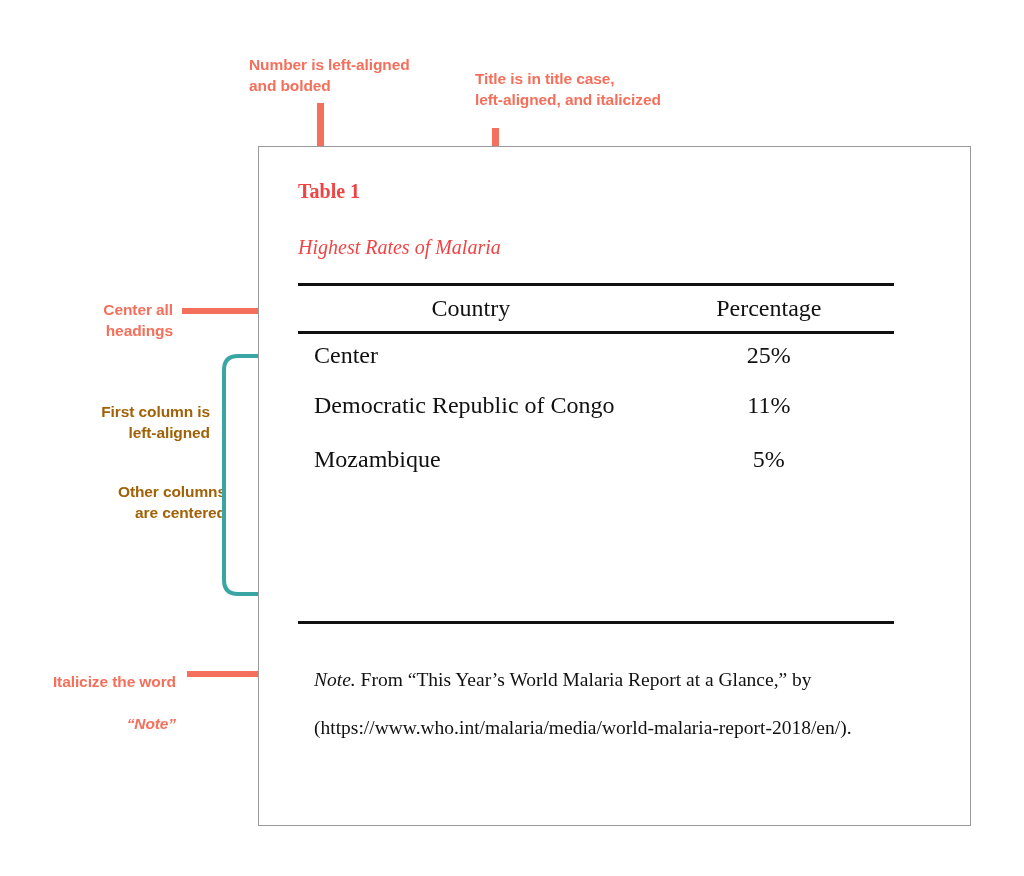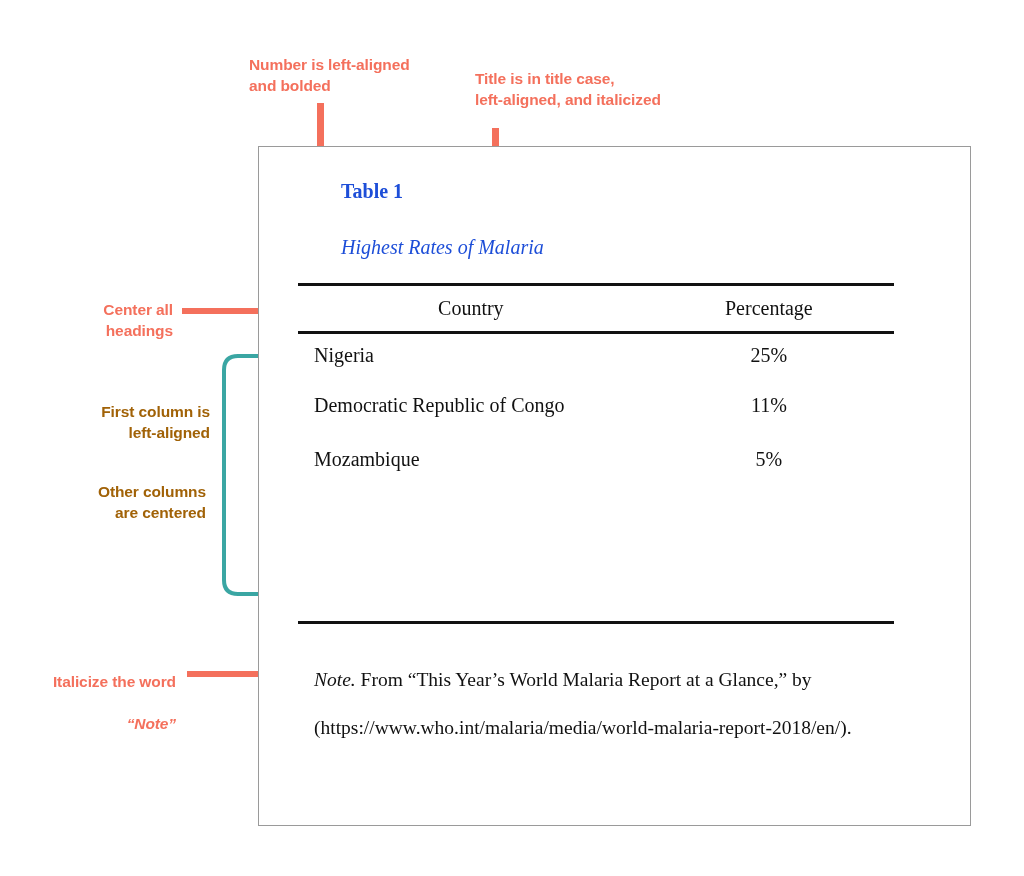"Table 1" .tbl-inner { color: #1d4ed8 -> #ef4444; margin-left: 43px -> none }
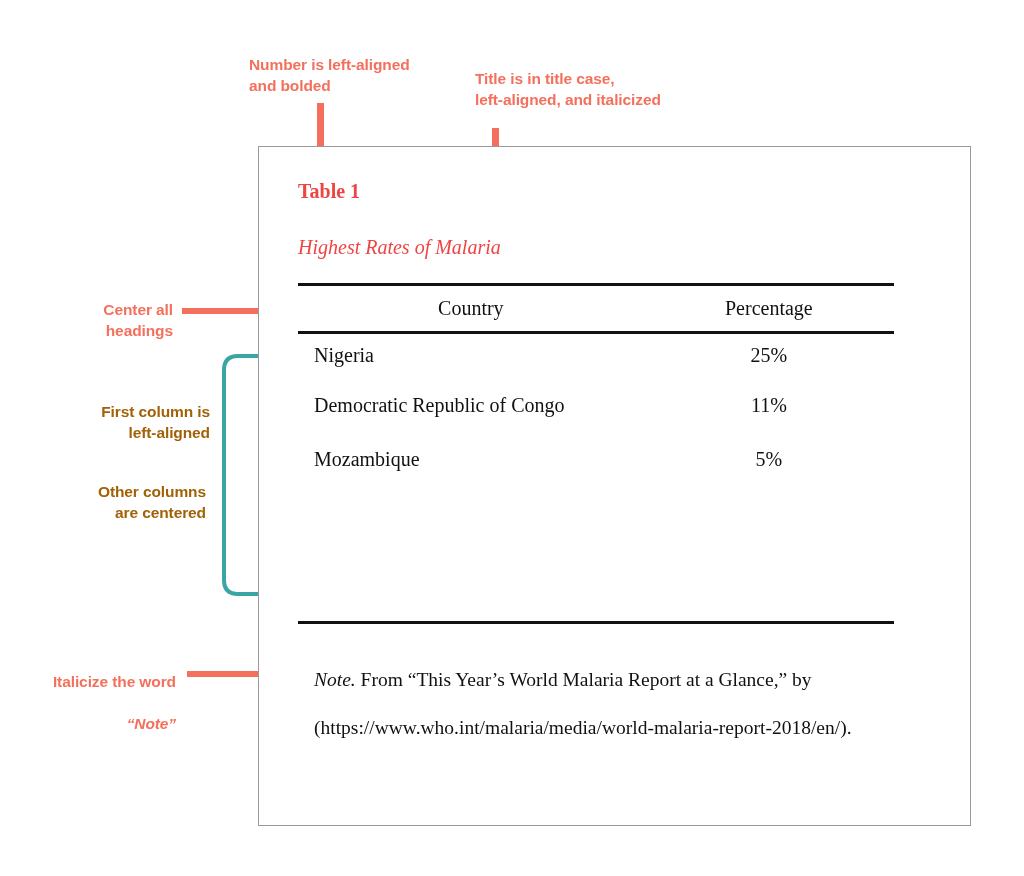"Country" .apa-table { font-size: 20px -> 24px }
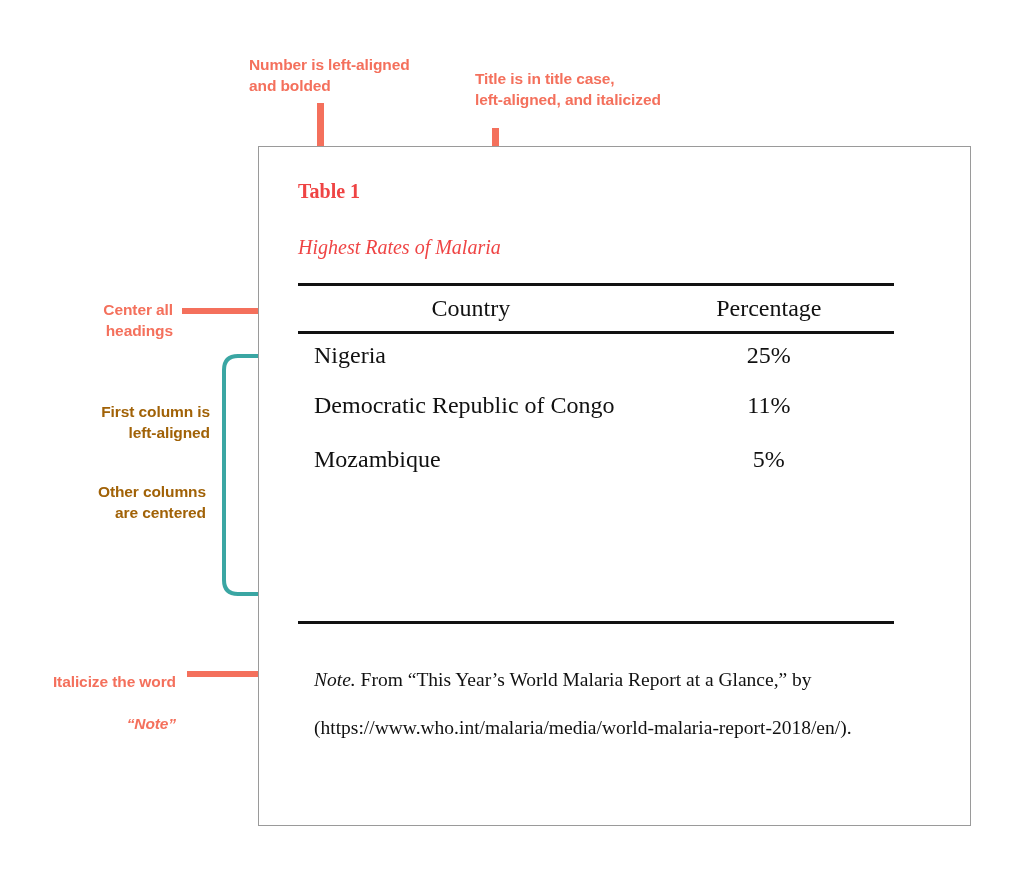"Nigeria" td.cell-country { text: Nigeria -> Center }
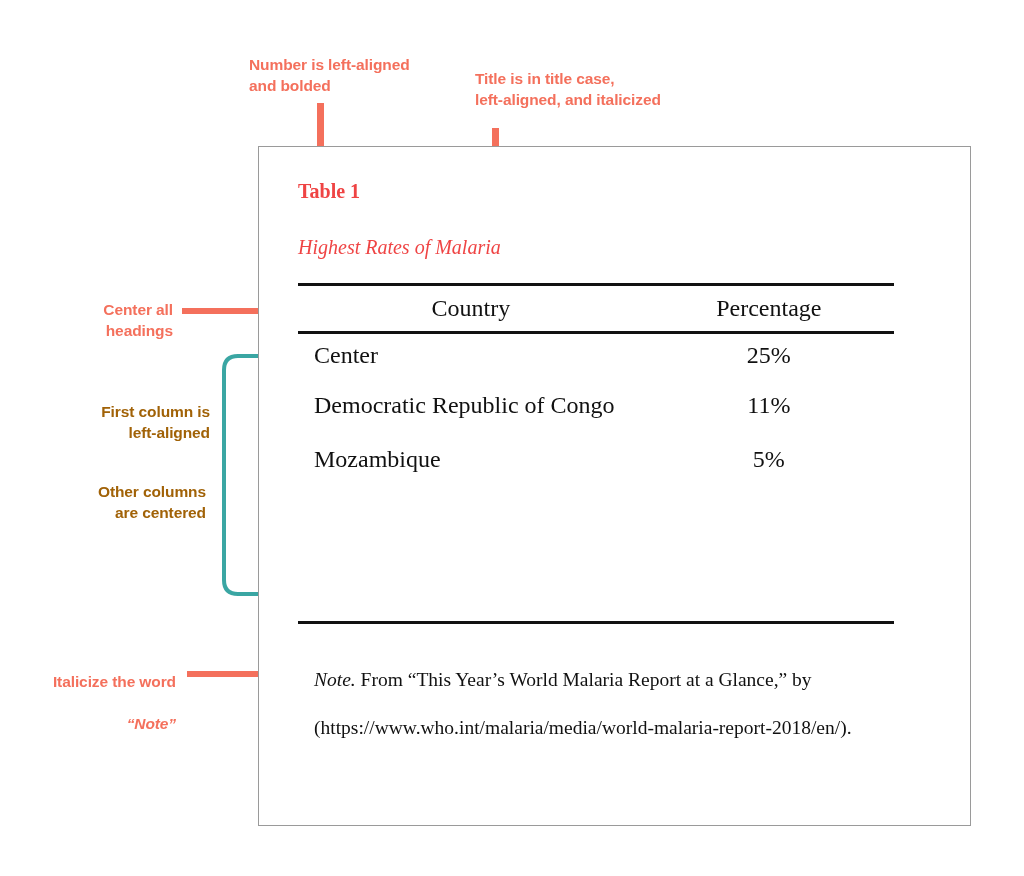"Other columns" div.annot { left: 16px -> 36px }
